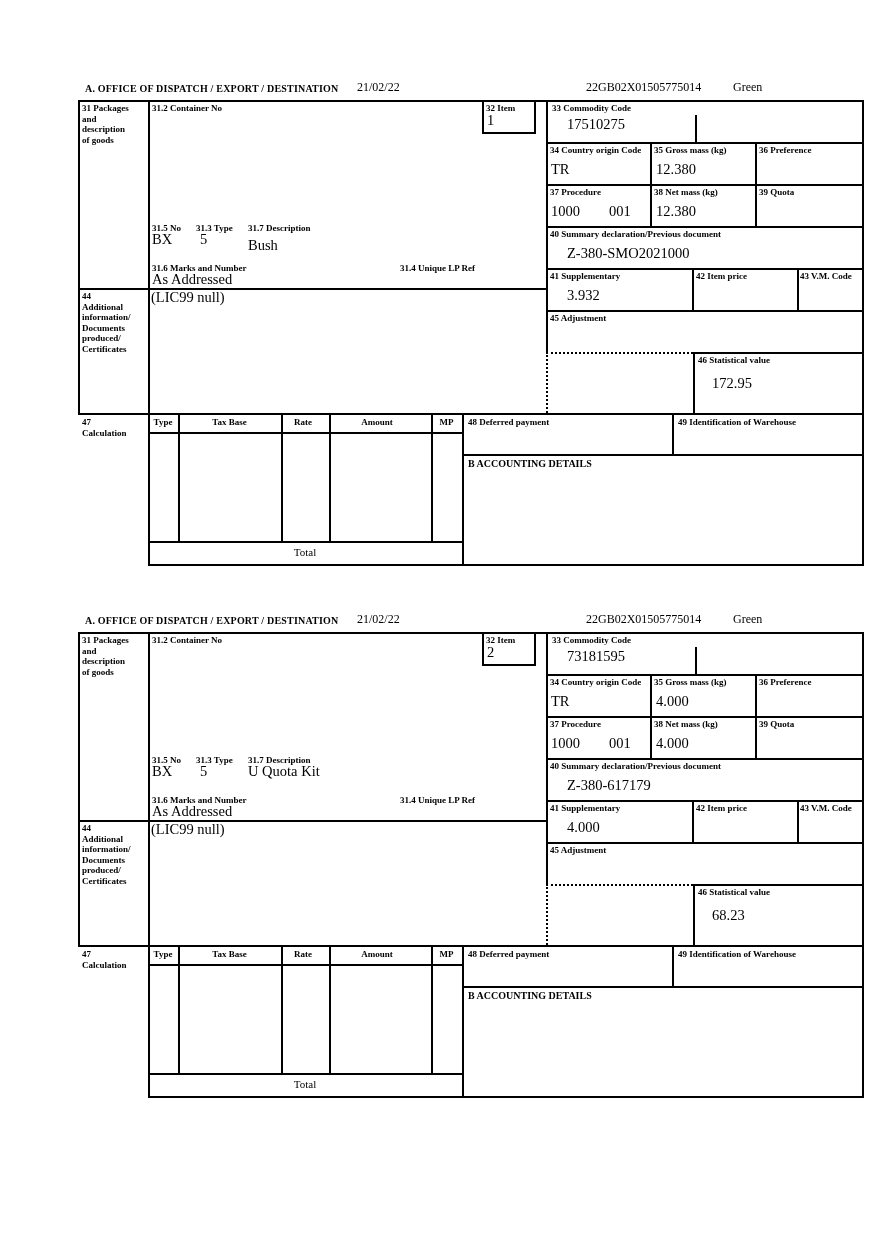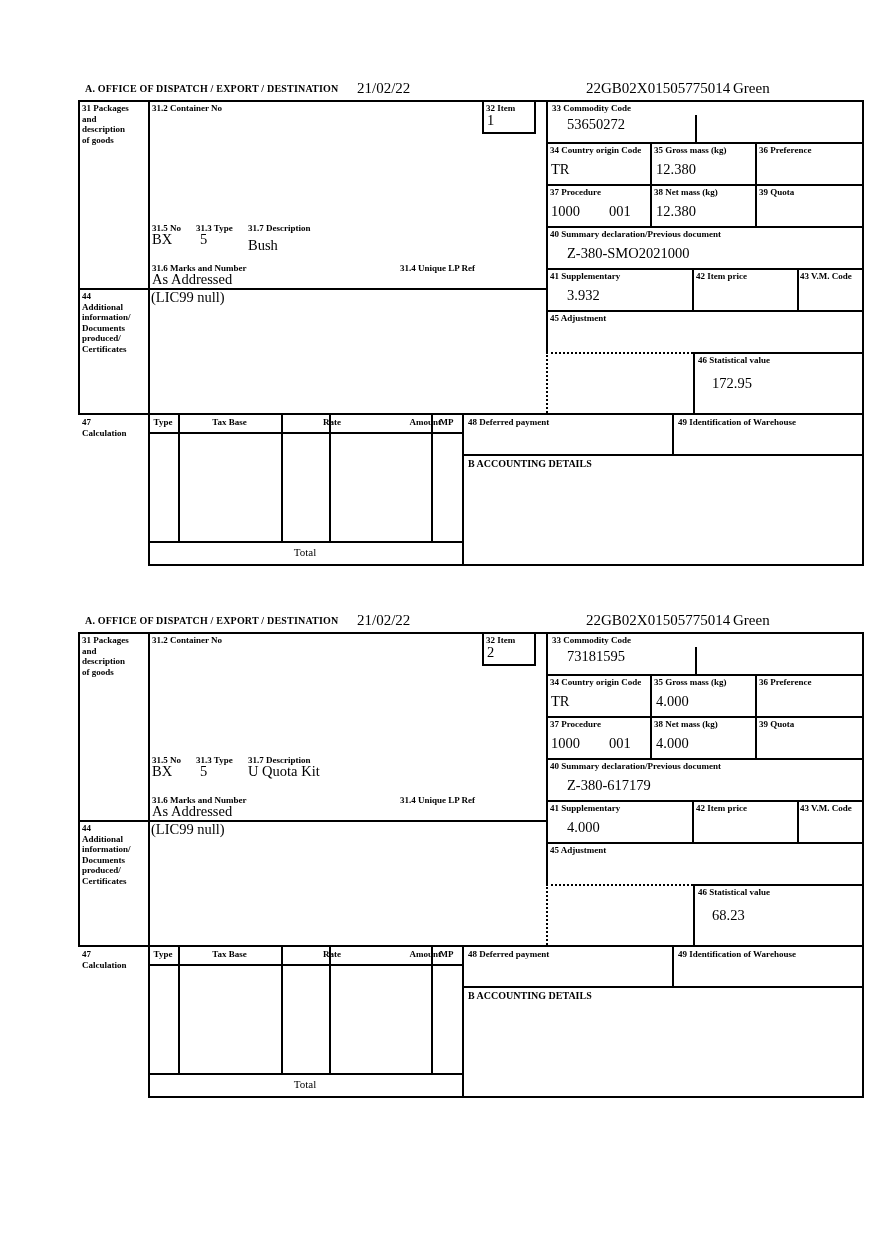"21/02/22" .hdr-val { font-size: 15px -> 12px }
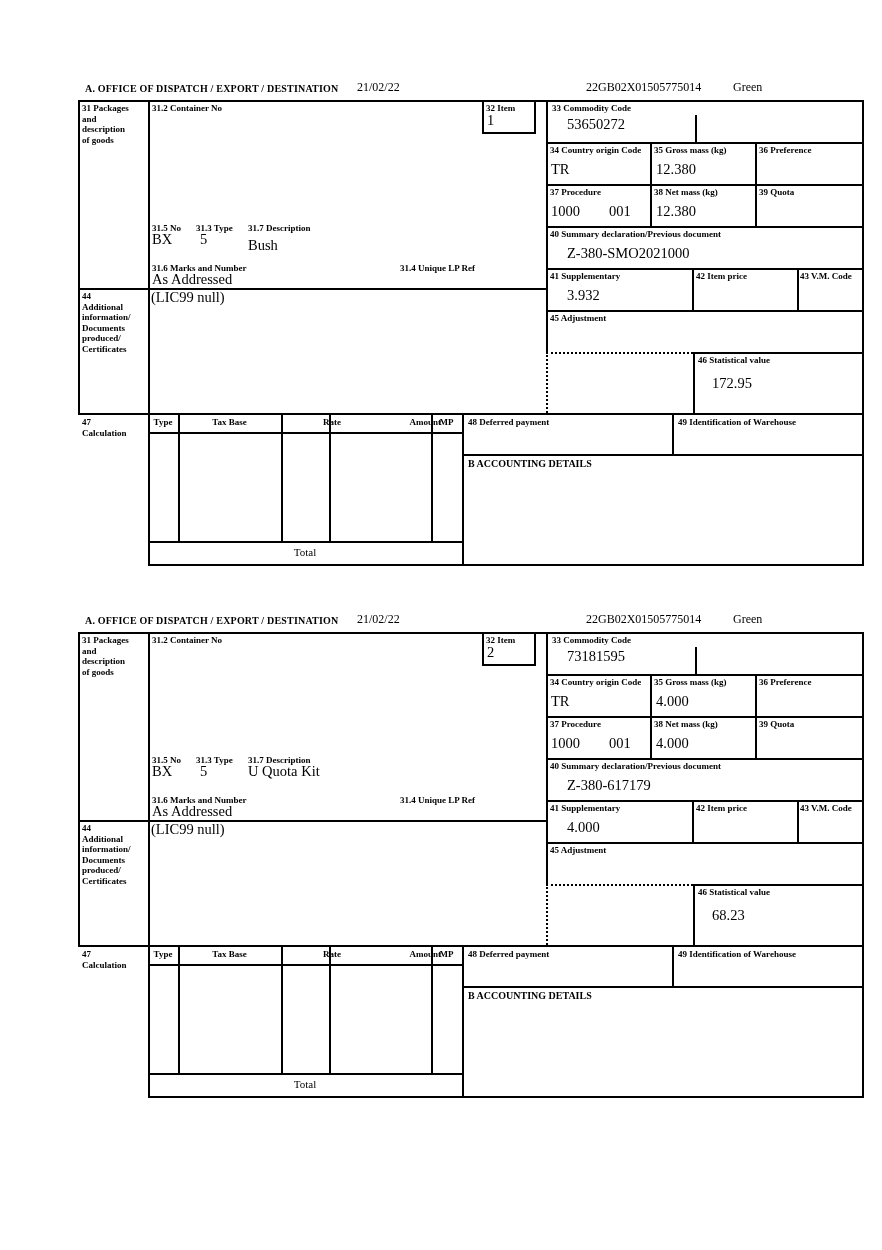"53650272" span.t { text: 53650272 -> 17510275 }
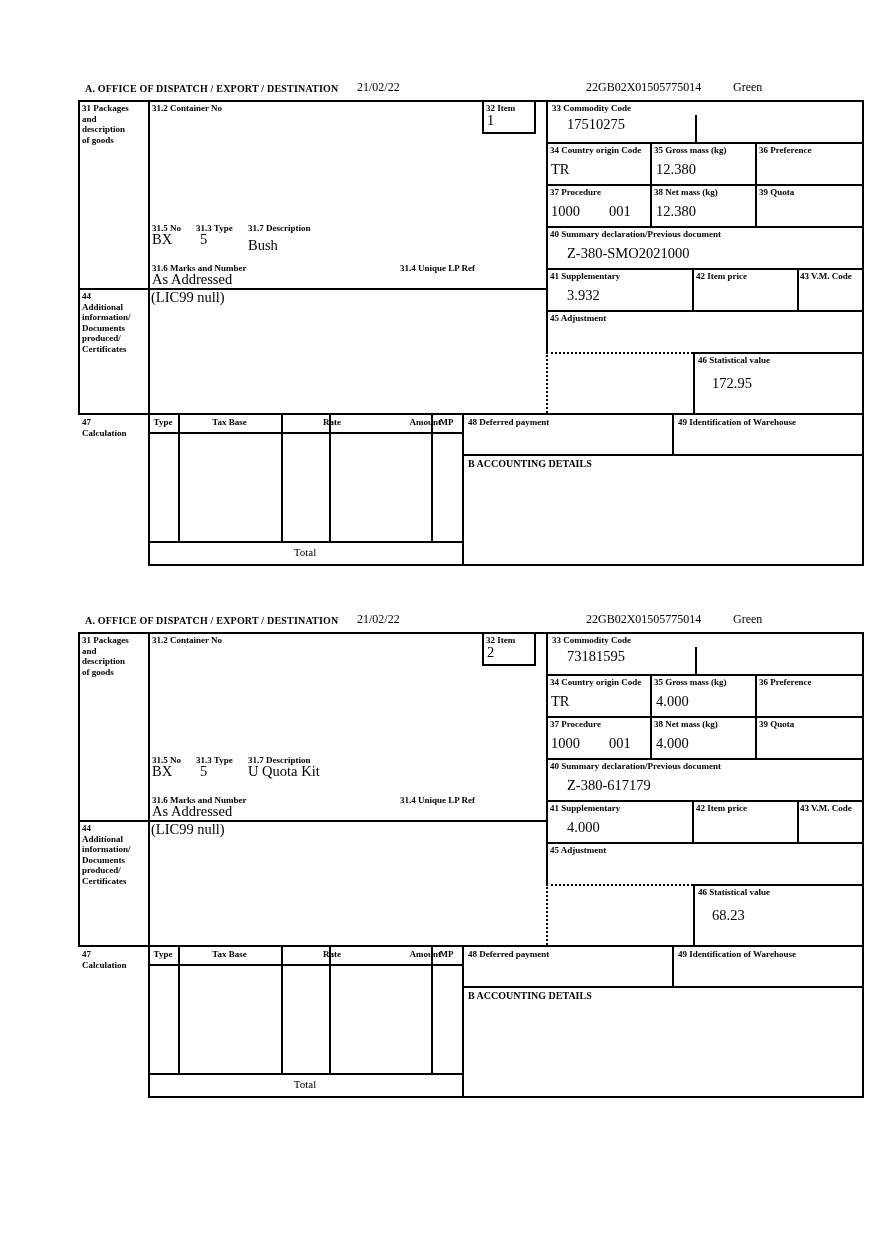"Rate" .rgt { padding-left: 16px -> none; text-align: right -> center }
